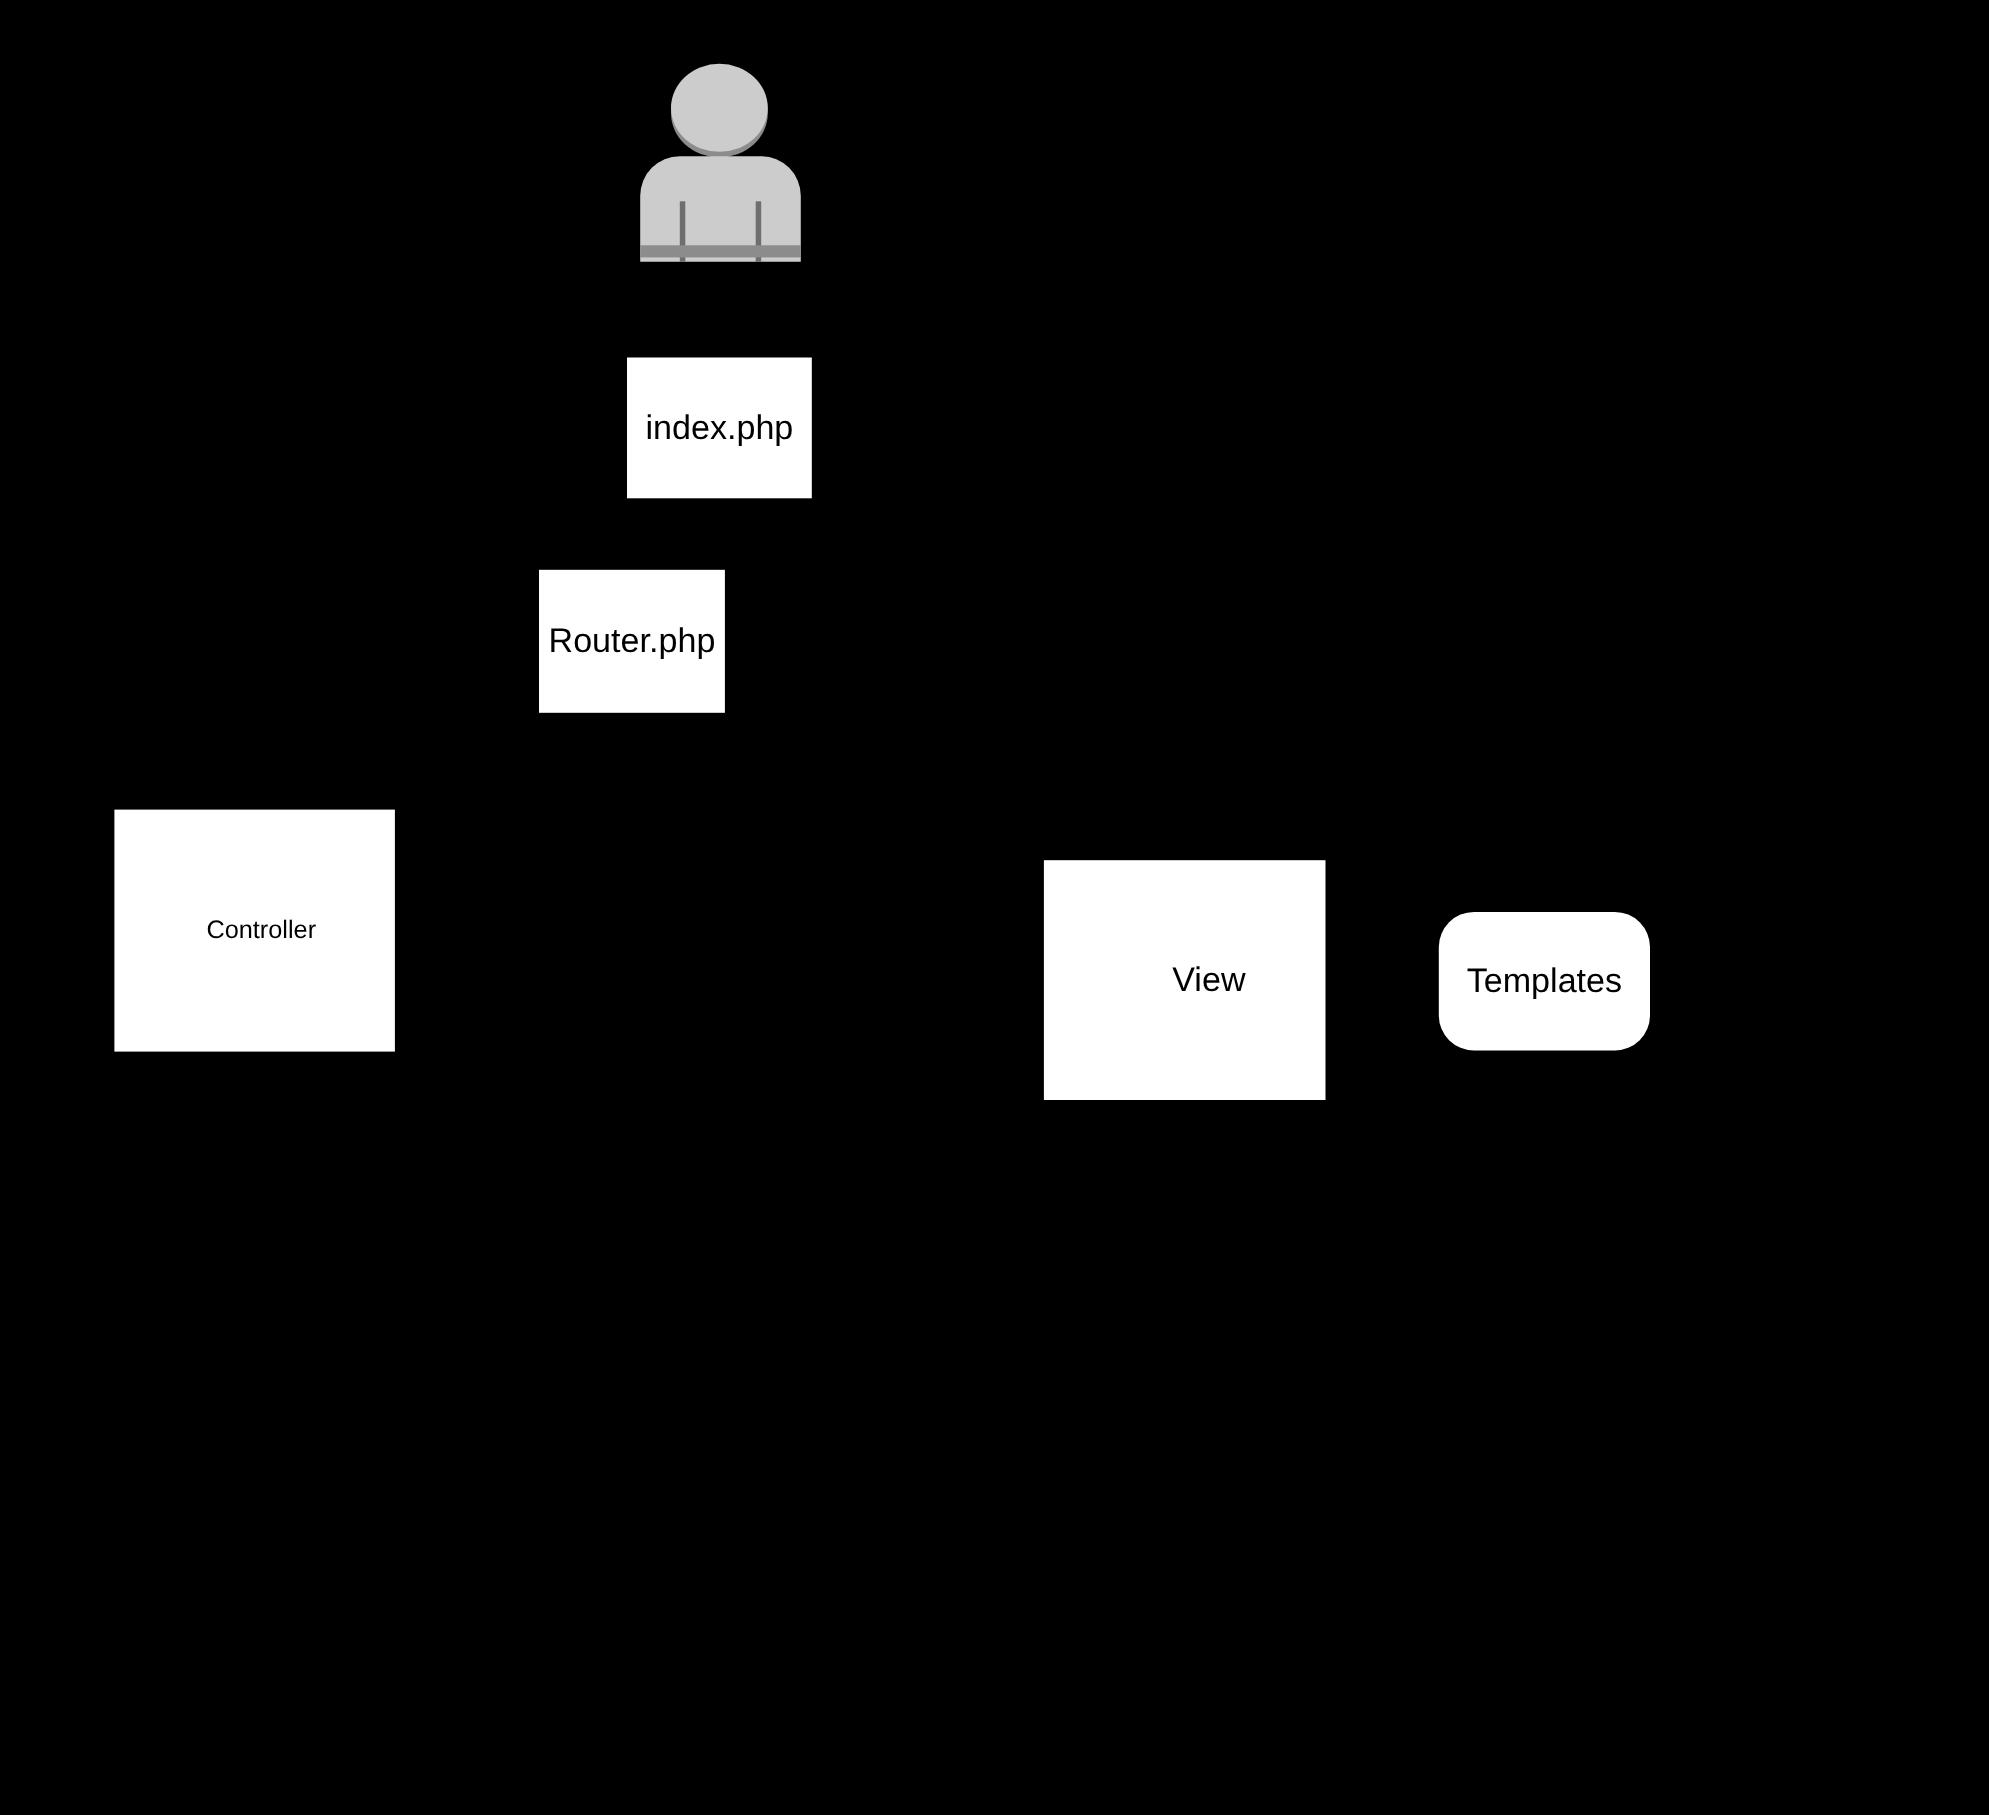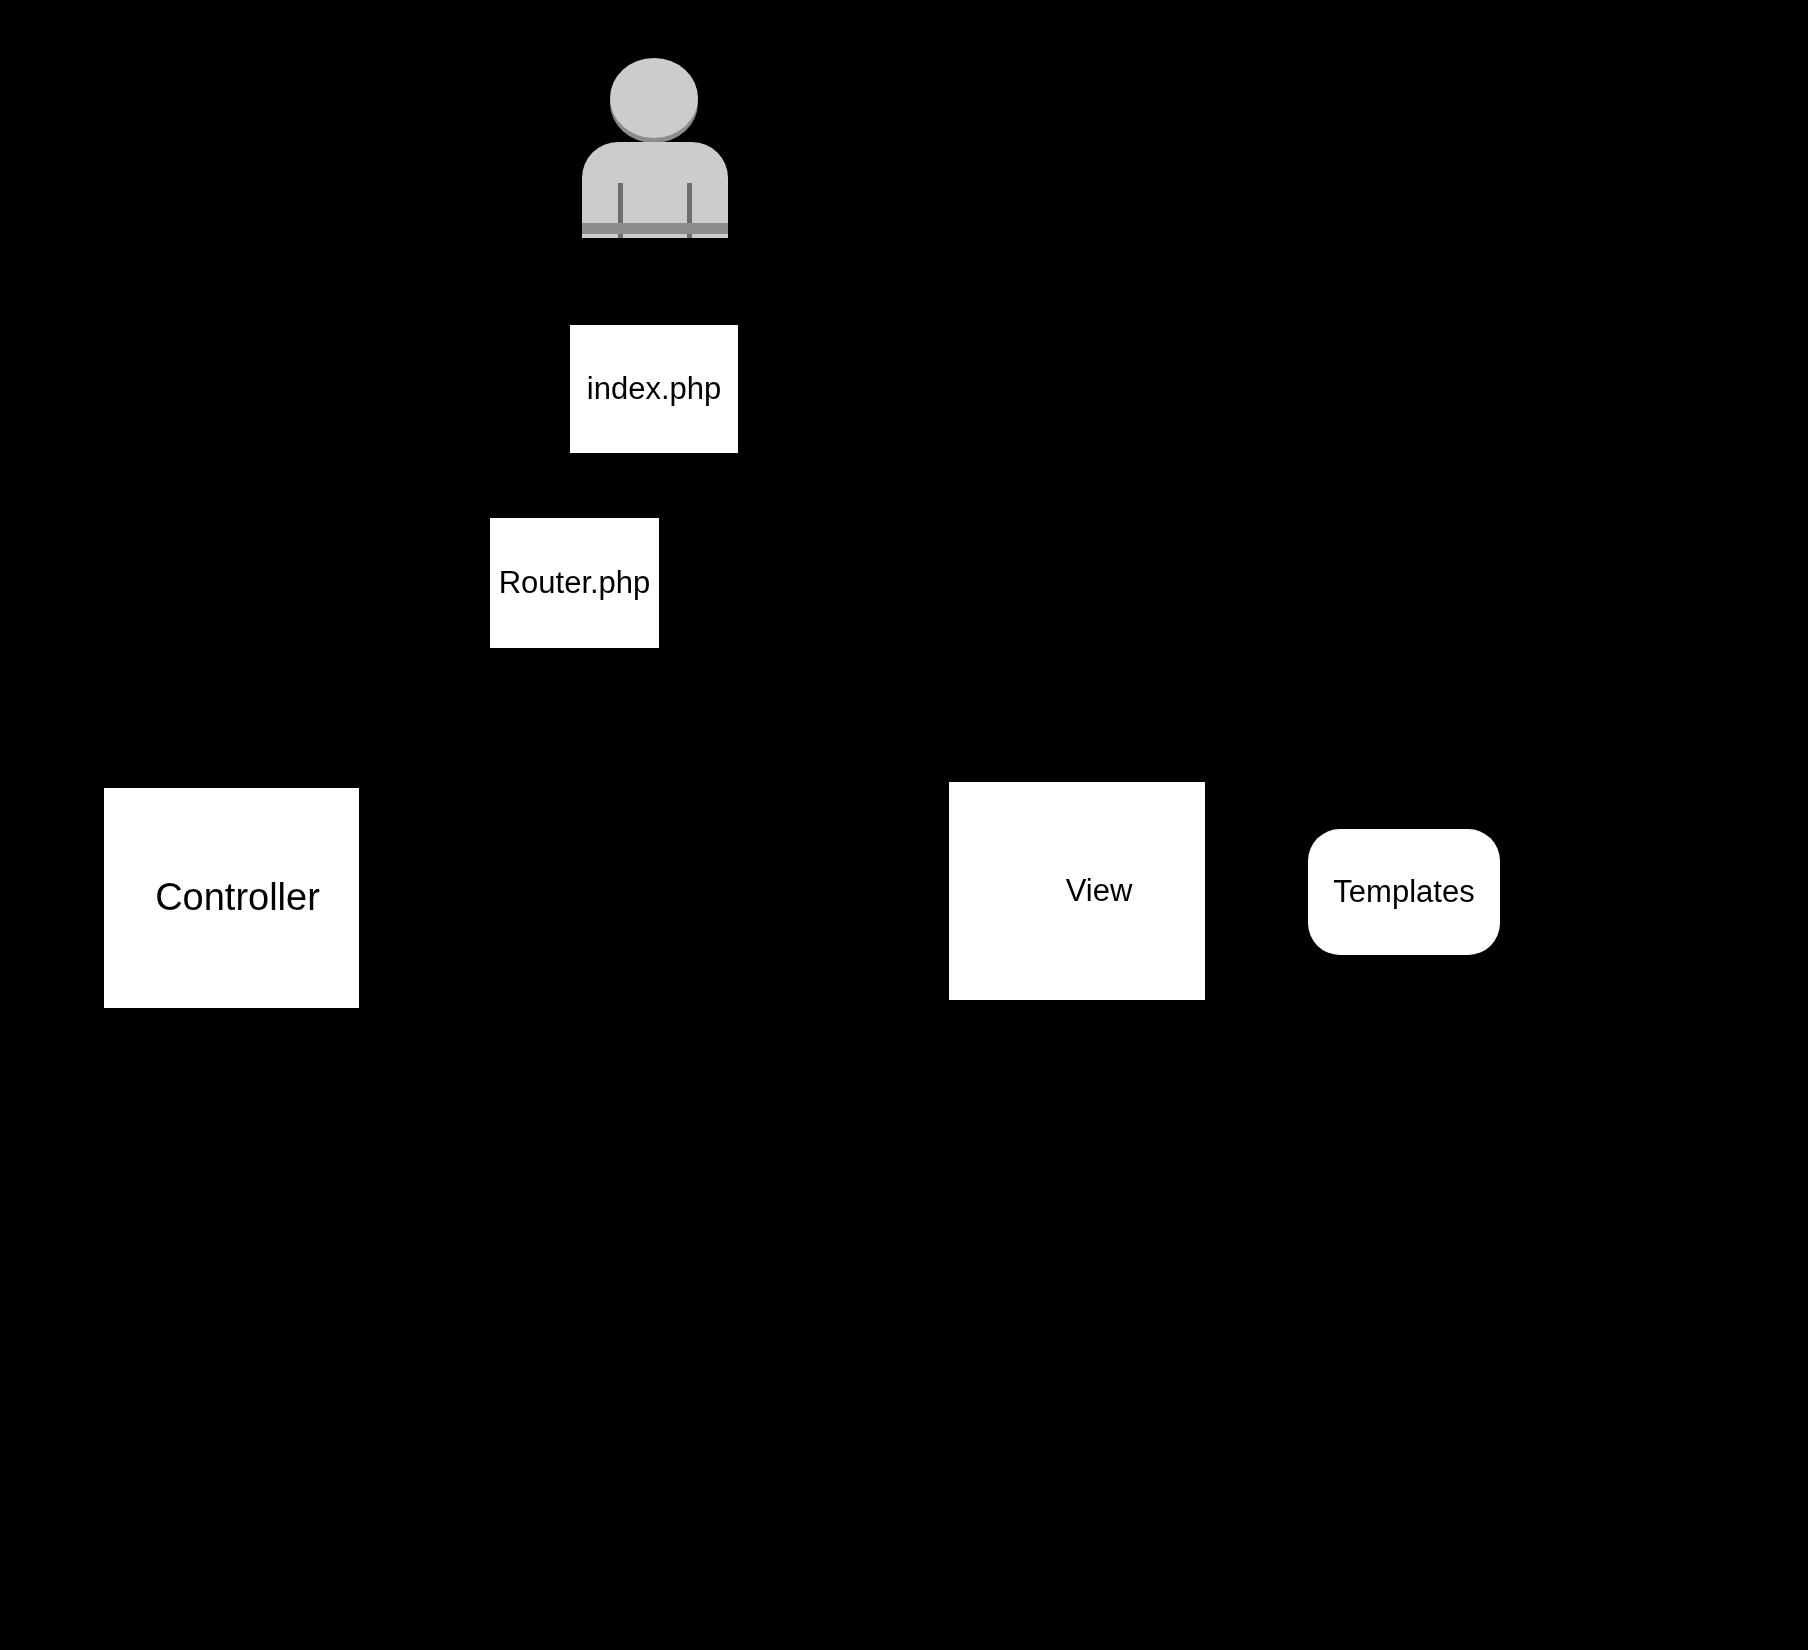"Controller" #node-controller { font-size: 38px -> 23px; top: 788px -> 736px }
